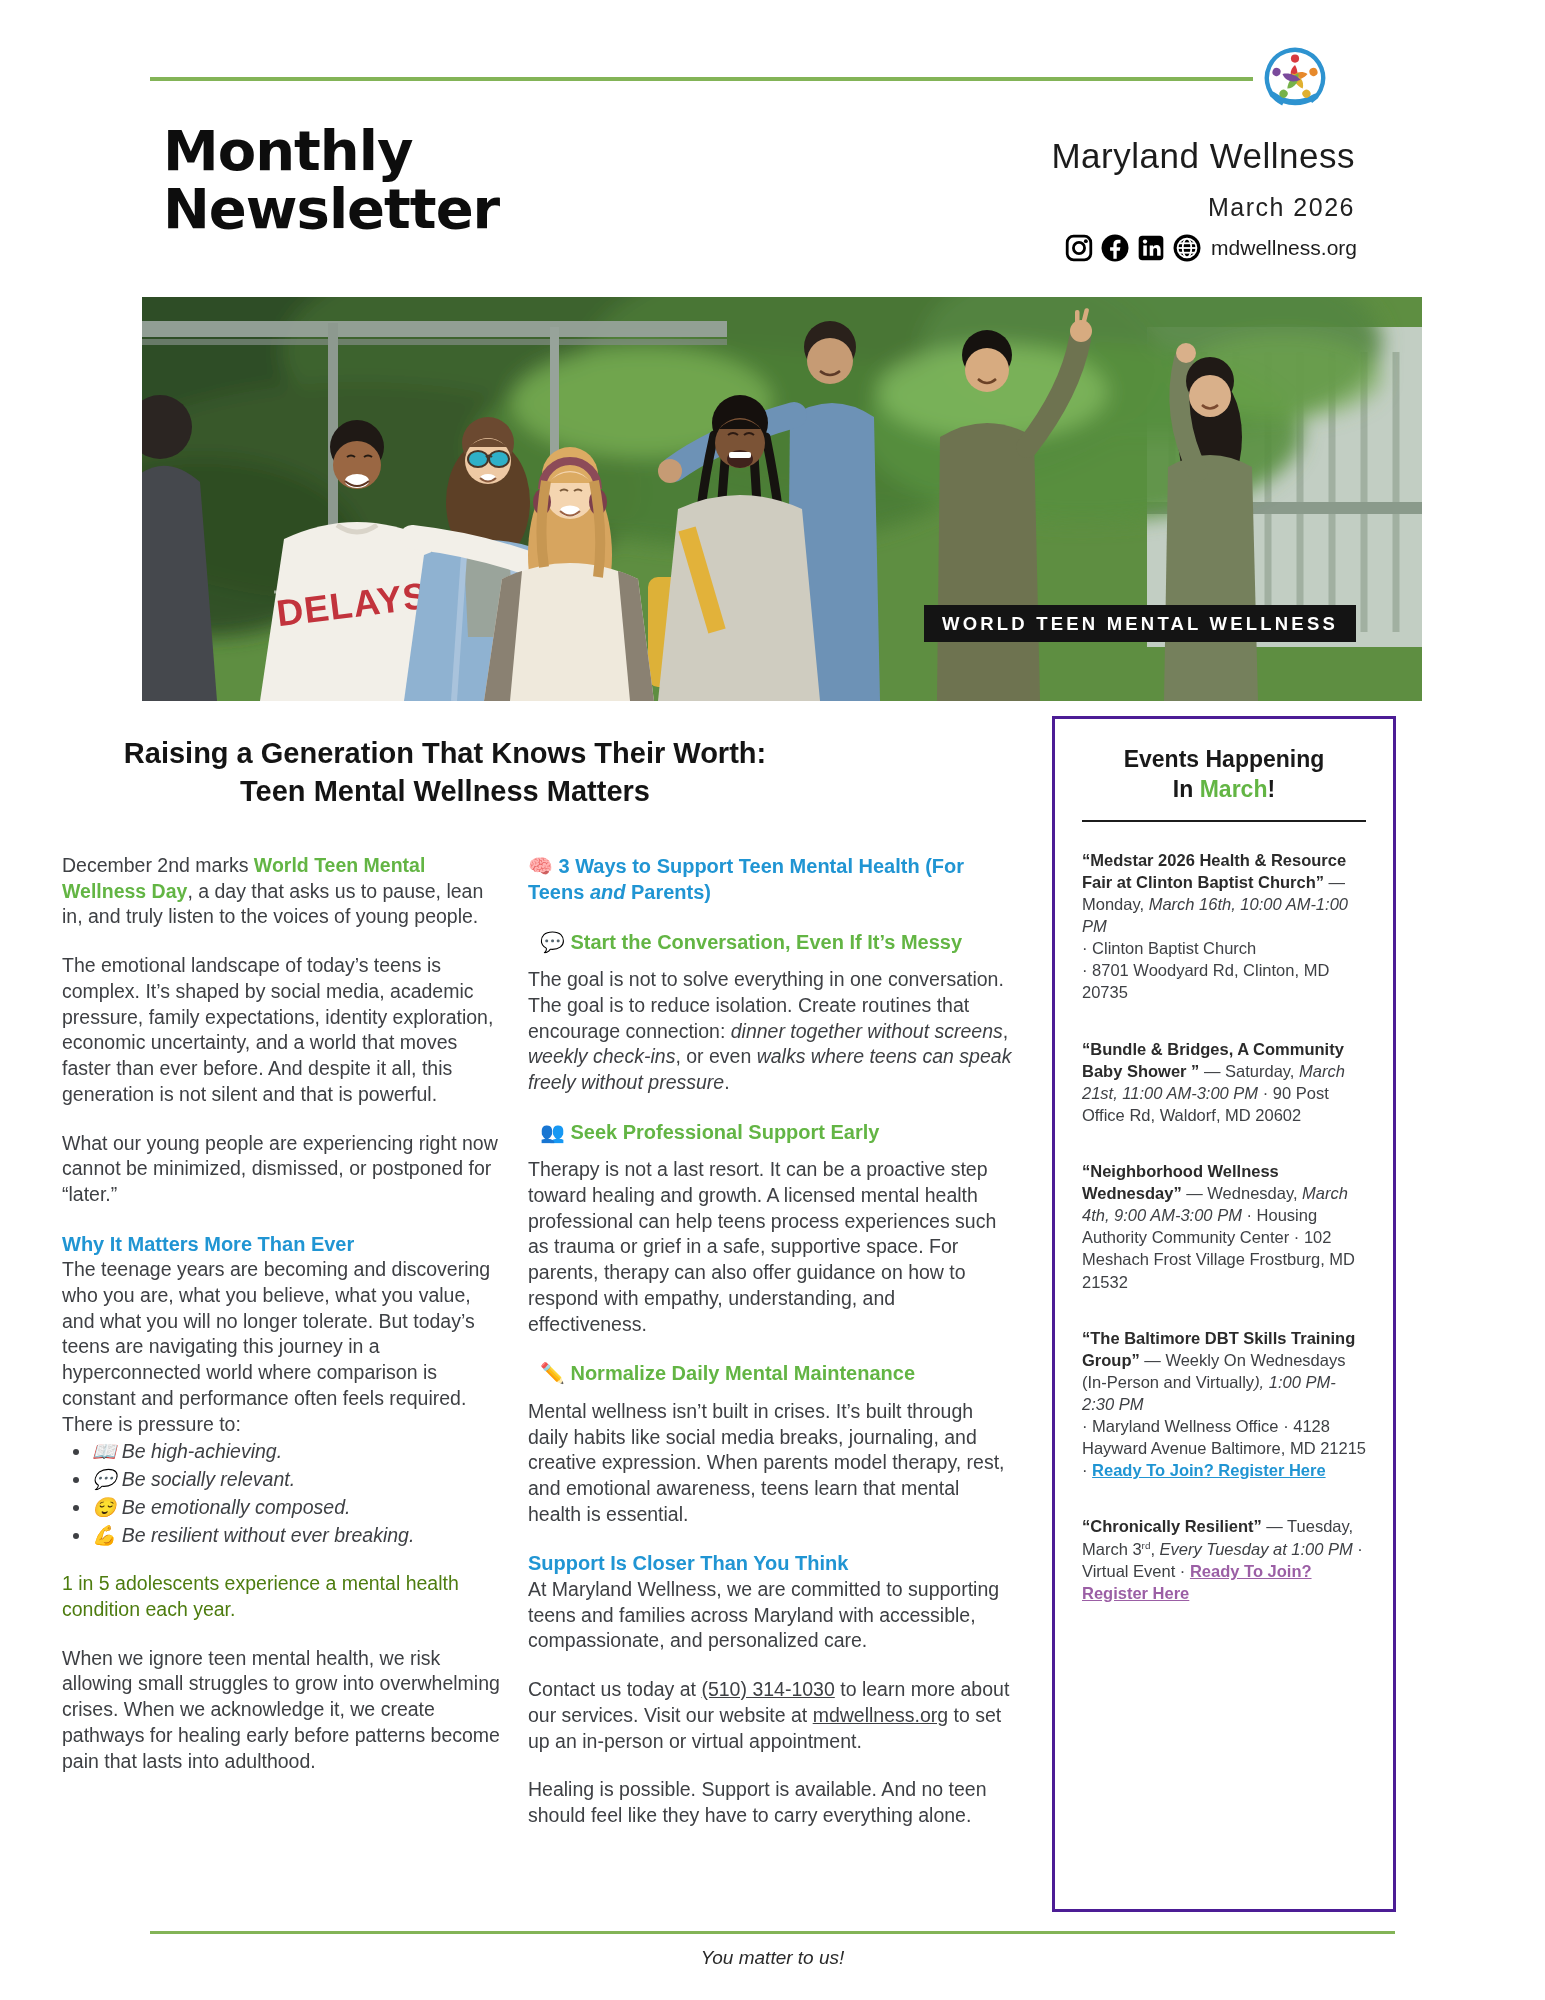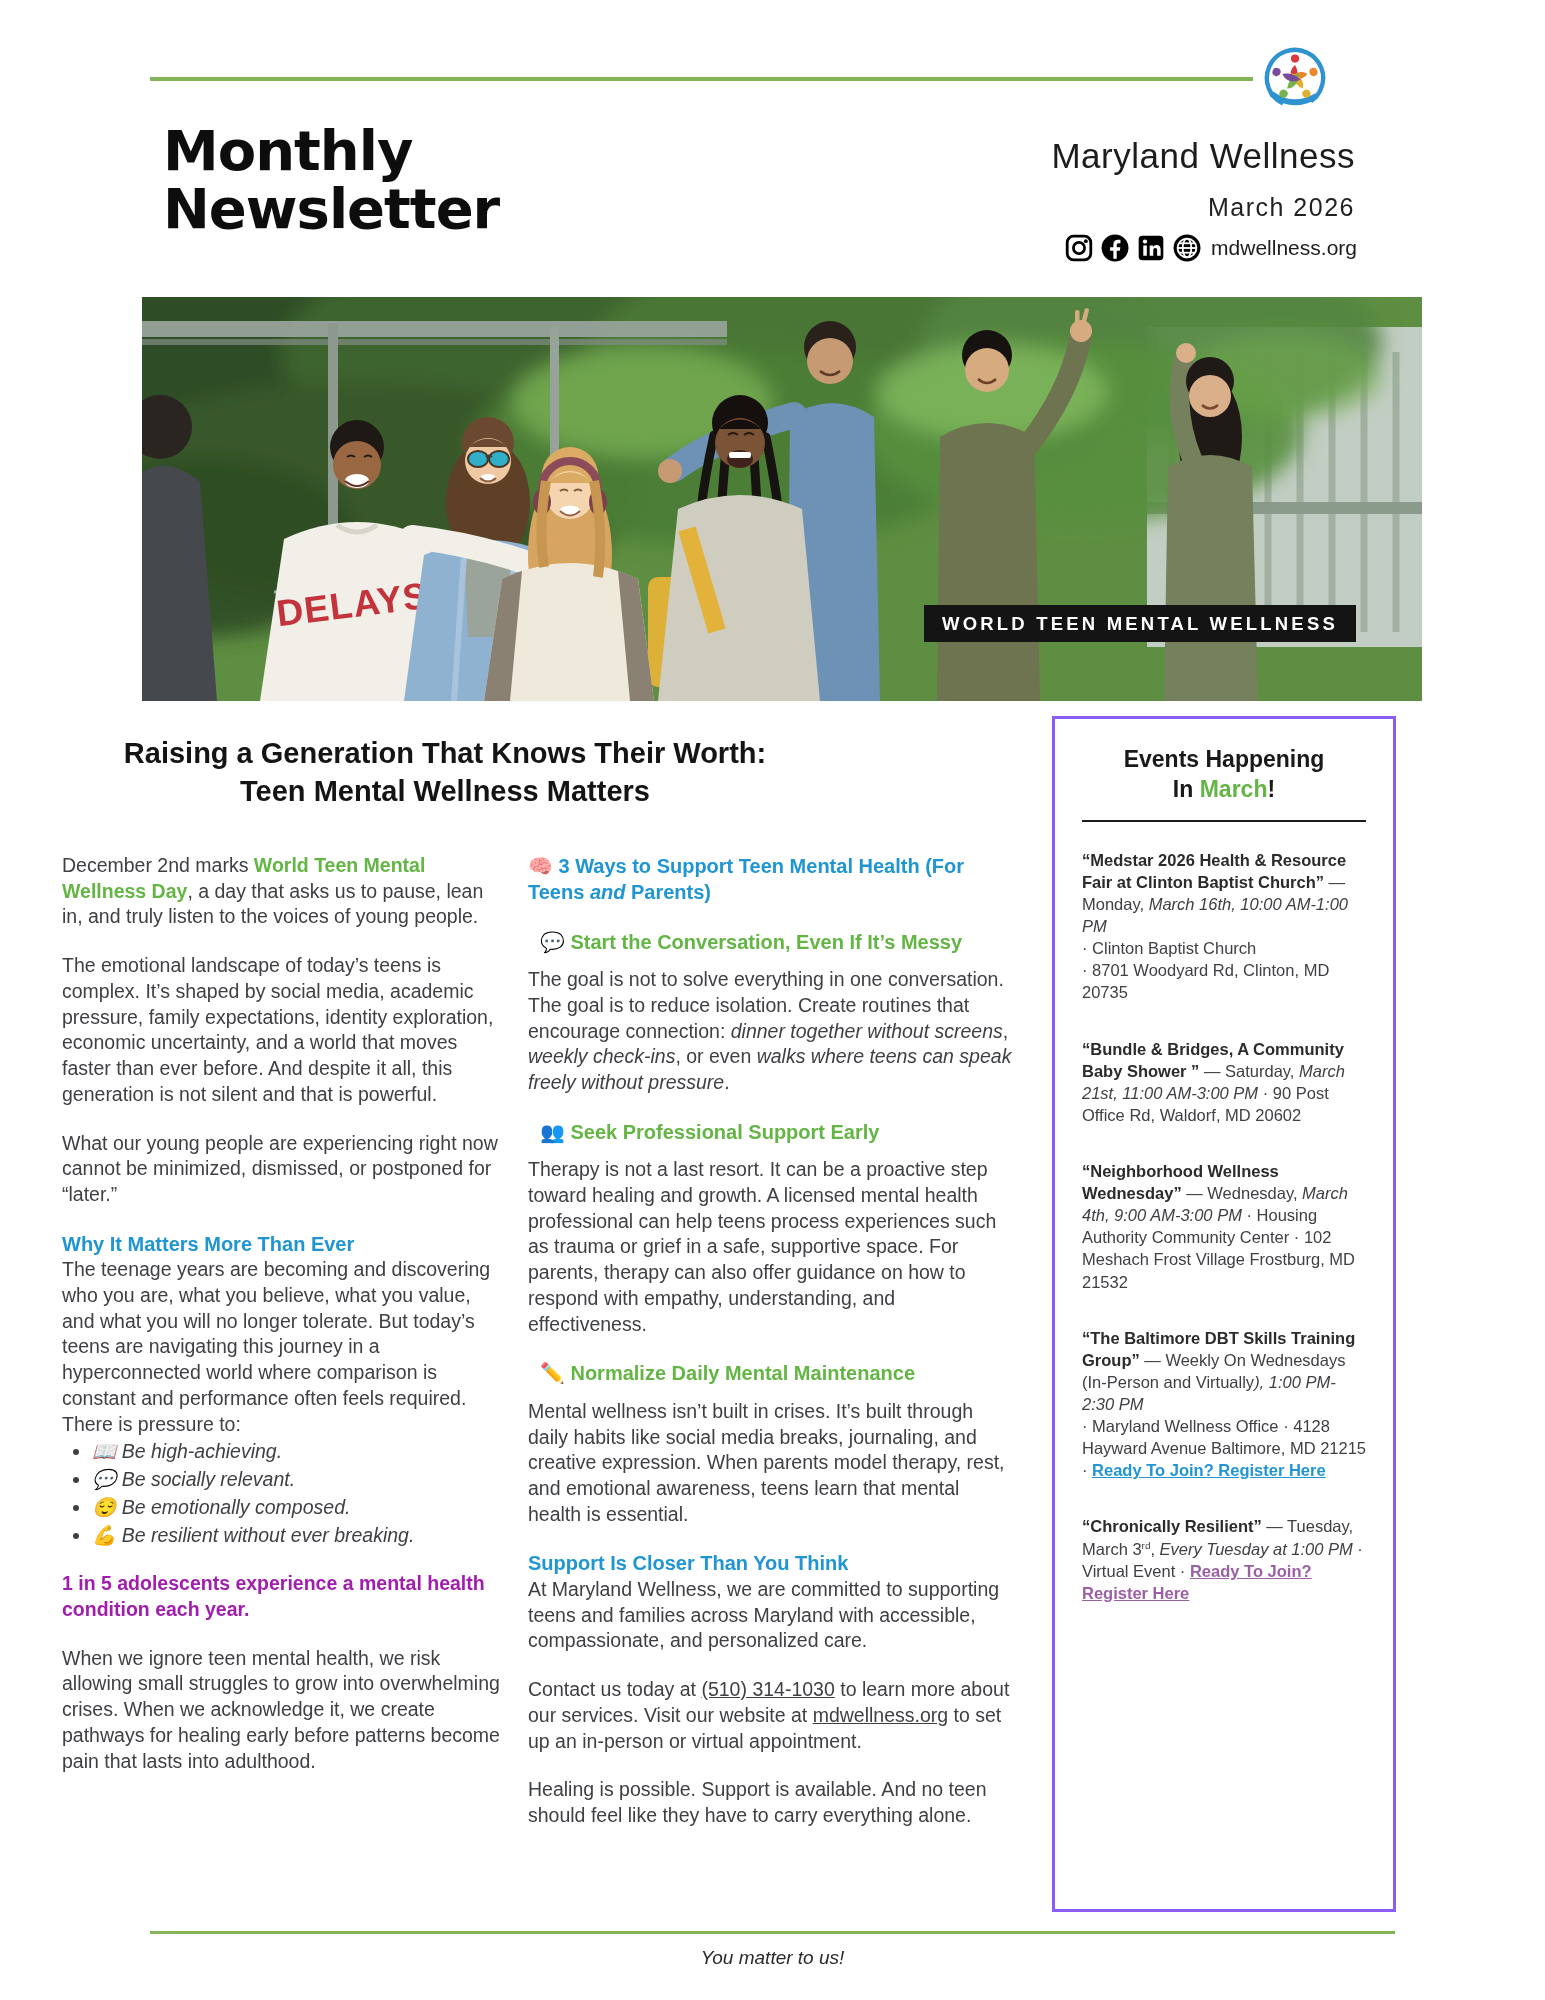"Events Happening" .sidebar { border: 3px solid #8b5cf6 -> 3px solid #4c1d95 }
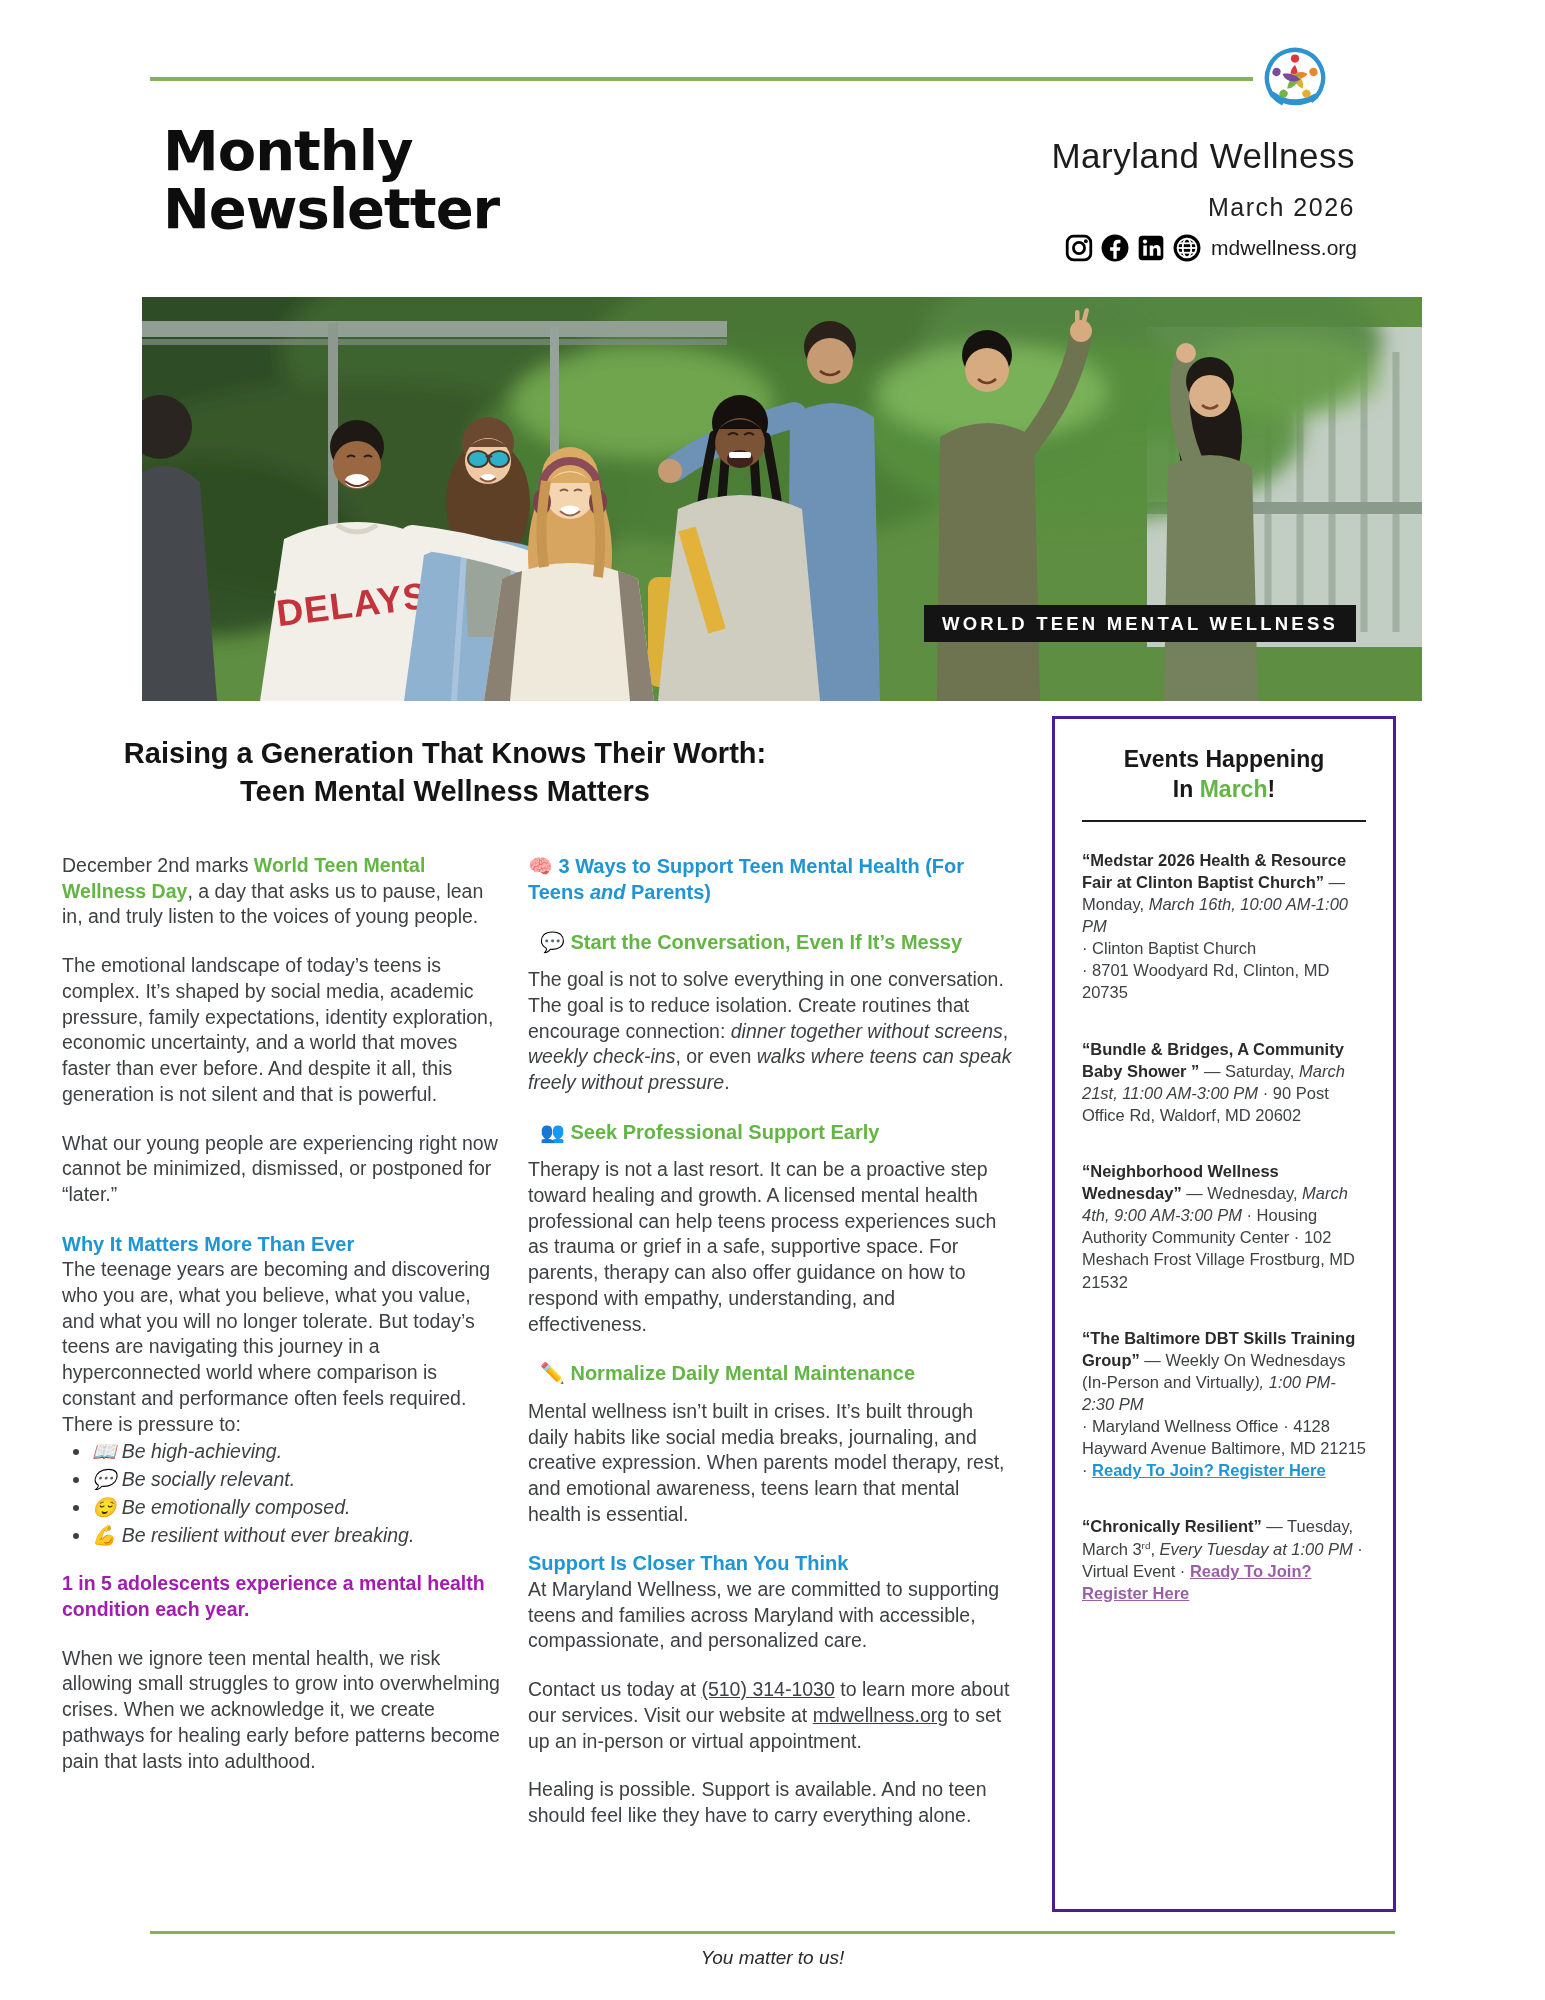"1 in 5 adolescents experience" .stat { color: #a21caf -> #4d7c0f; font-weight: bold -> normal }
